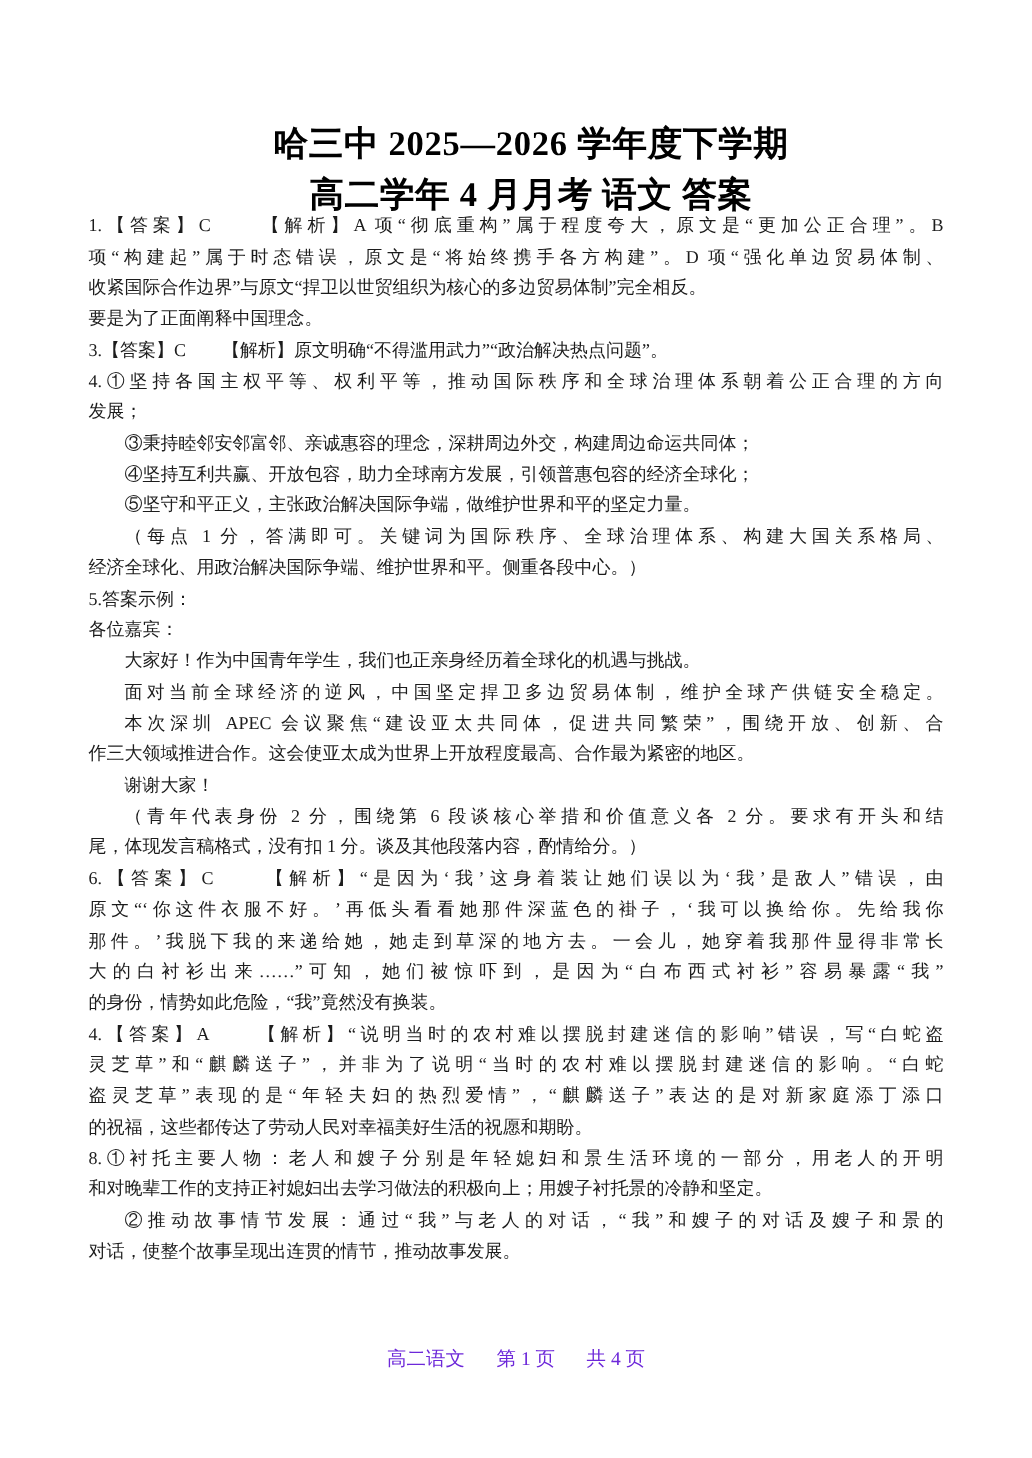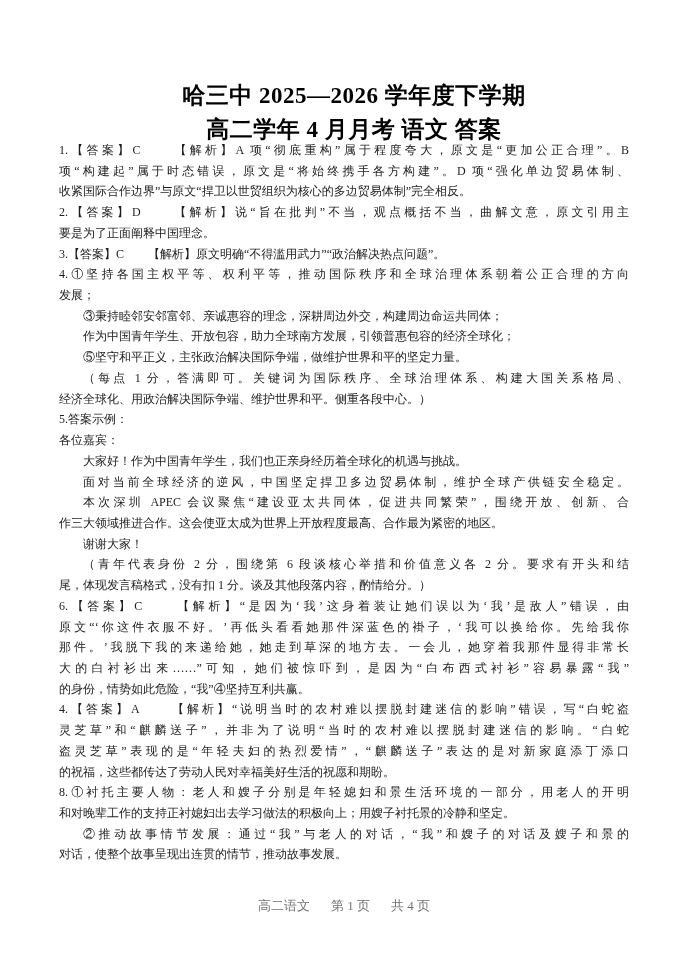"2.【答案】D 【解析】说“旨在批判”不当，观点概括不当，曲解文意，原文引用主" div.line { html: <div>2.【答案】D 【解析】说“旨在批判”不当，观点概括不当，曲解文意，原文引用主</div> -> none }
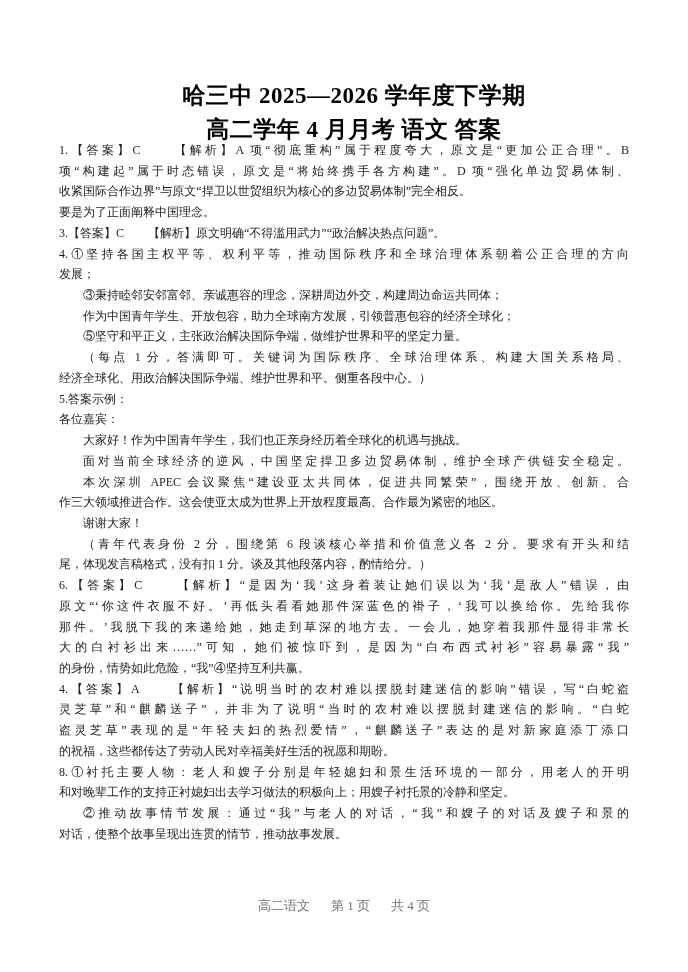"作为中国青年学生、开放包容，助力全球南方发展，引领普惠包容的经济全球化；" div.line { text: 作为中国青年学生 -> ④坚持互利共赢 }
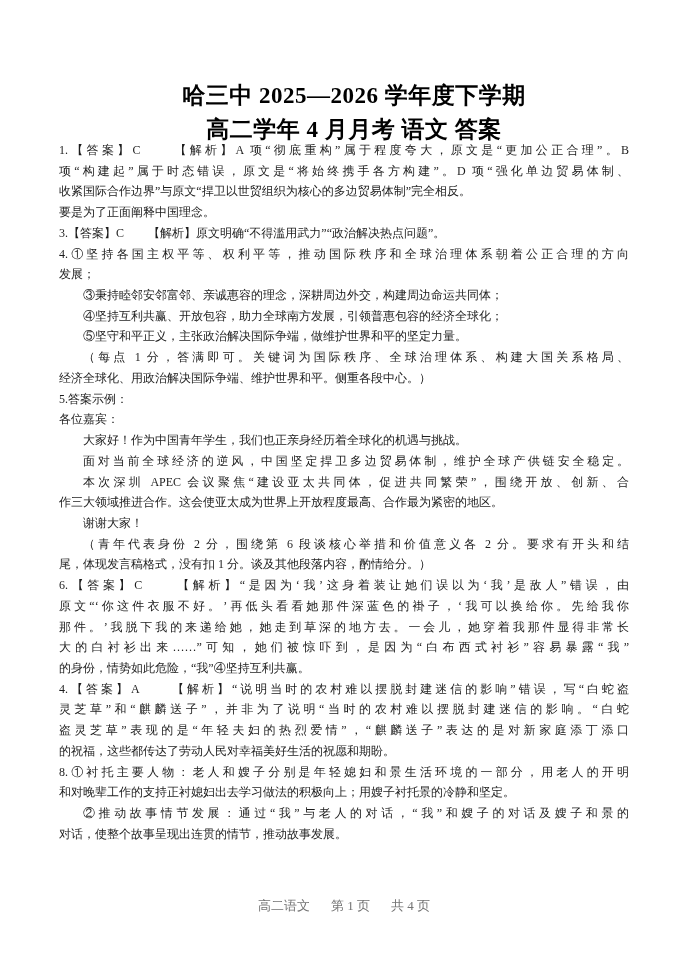"的身份，情势如此危险，“我”④坚持互利共赢。" div.line { text: ④坚持互利共赢 -> 竟然没有换装 }
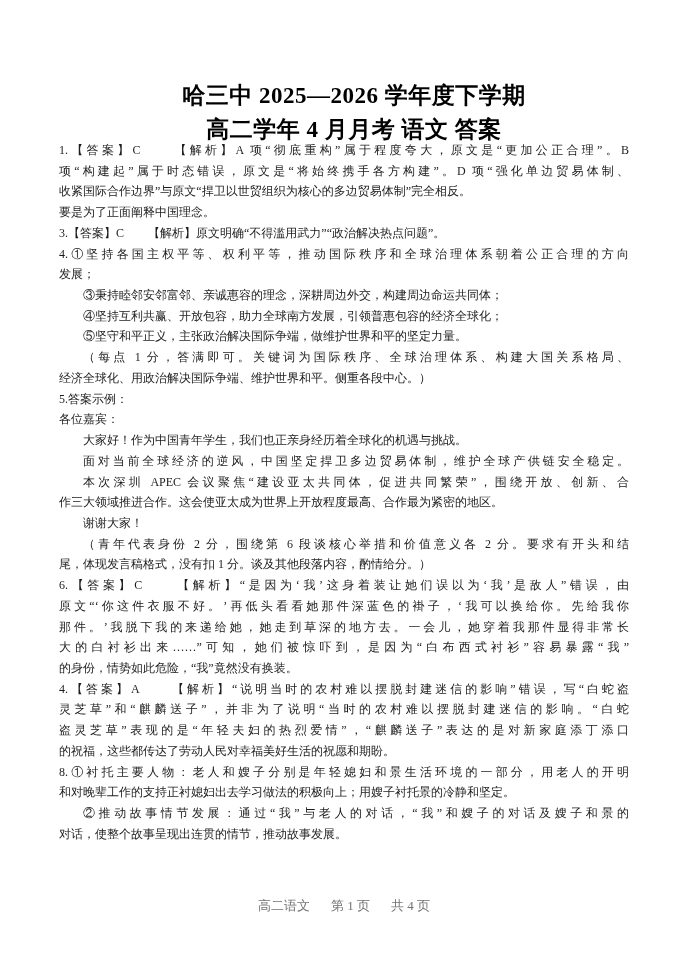"高二语文" .page-footer { color: #737373 -> #6d28d9 }
